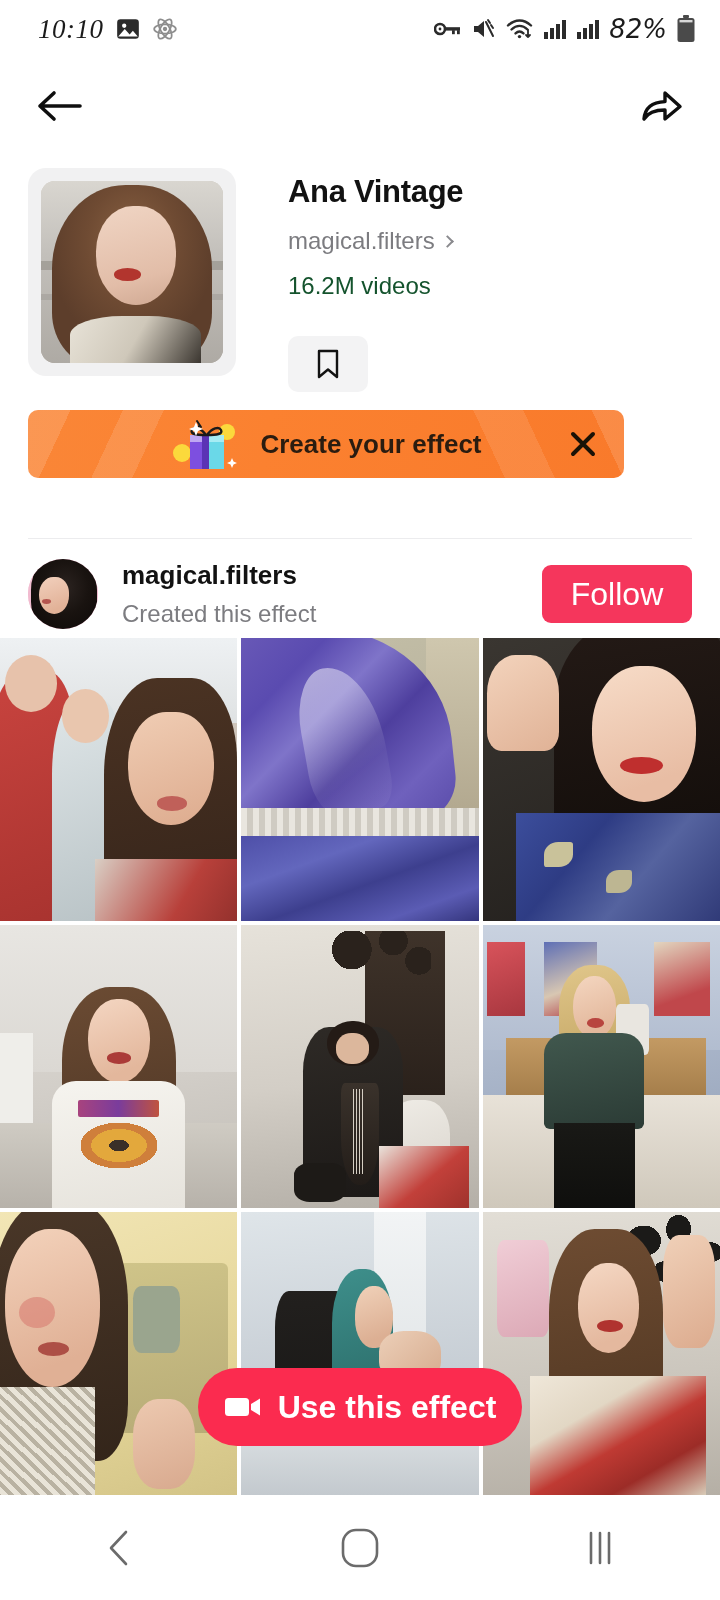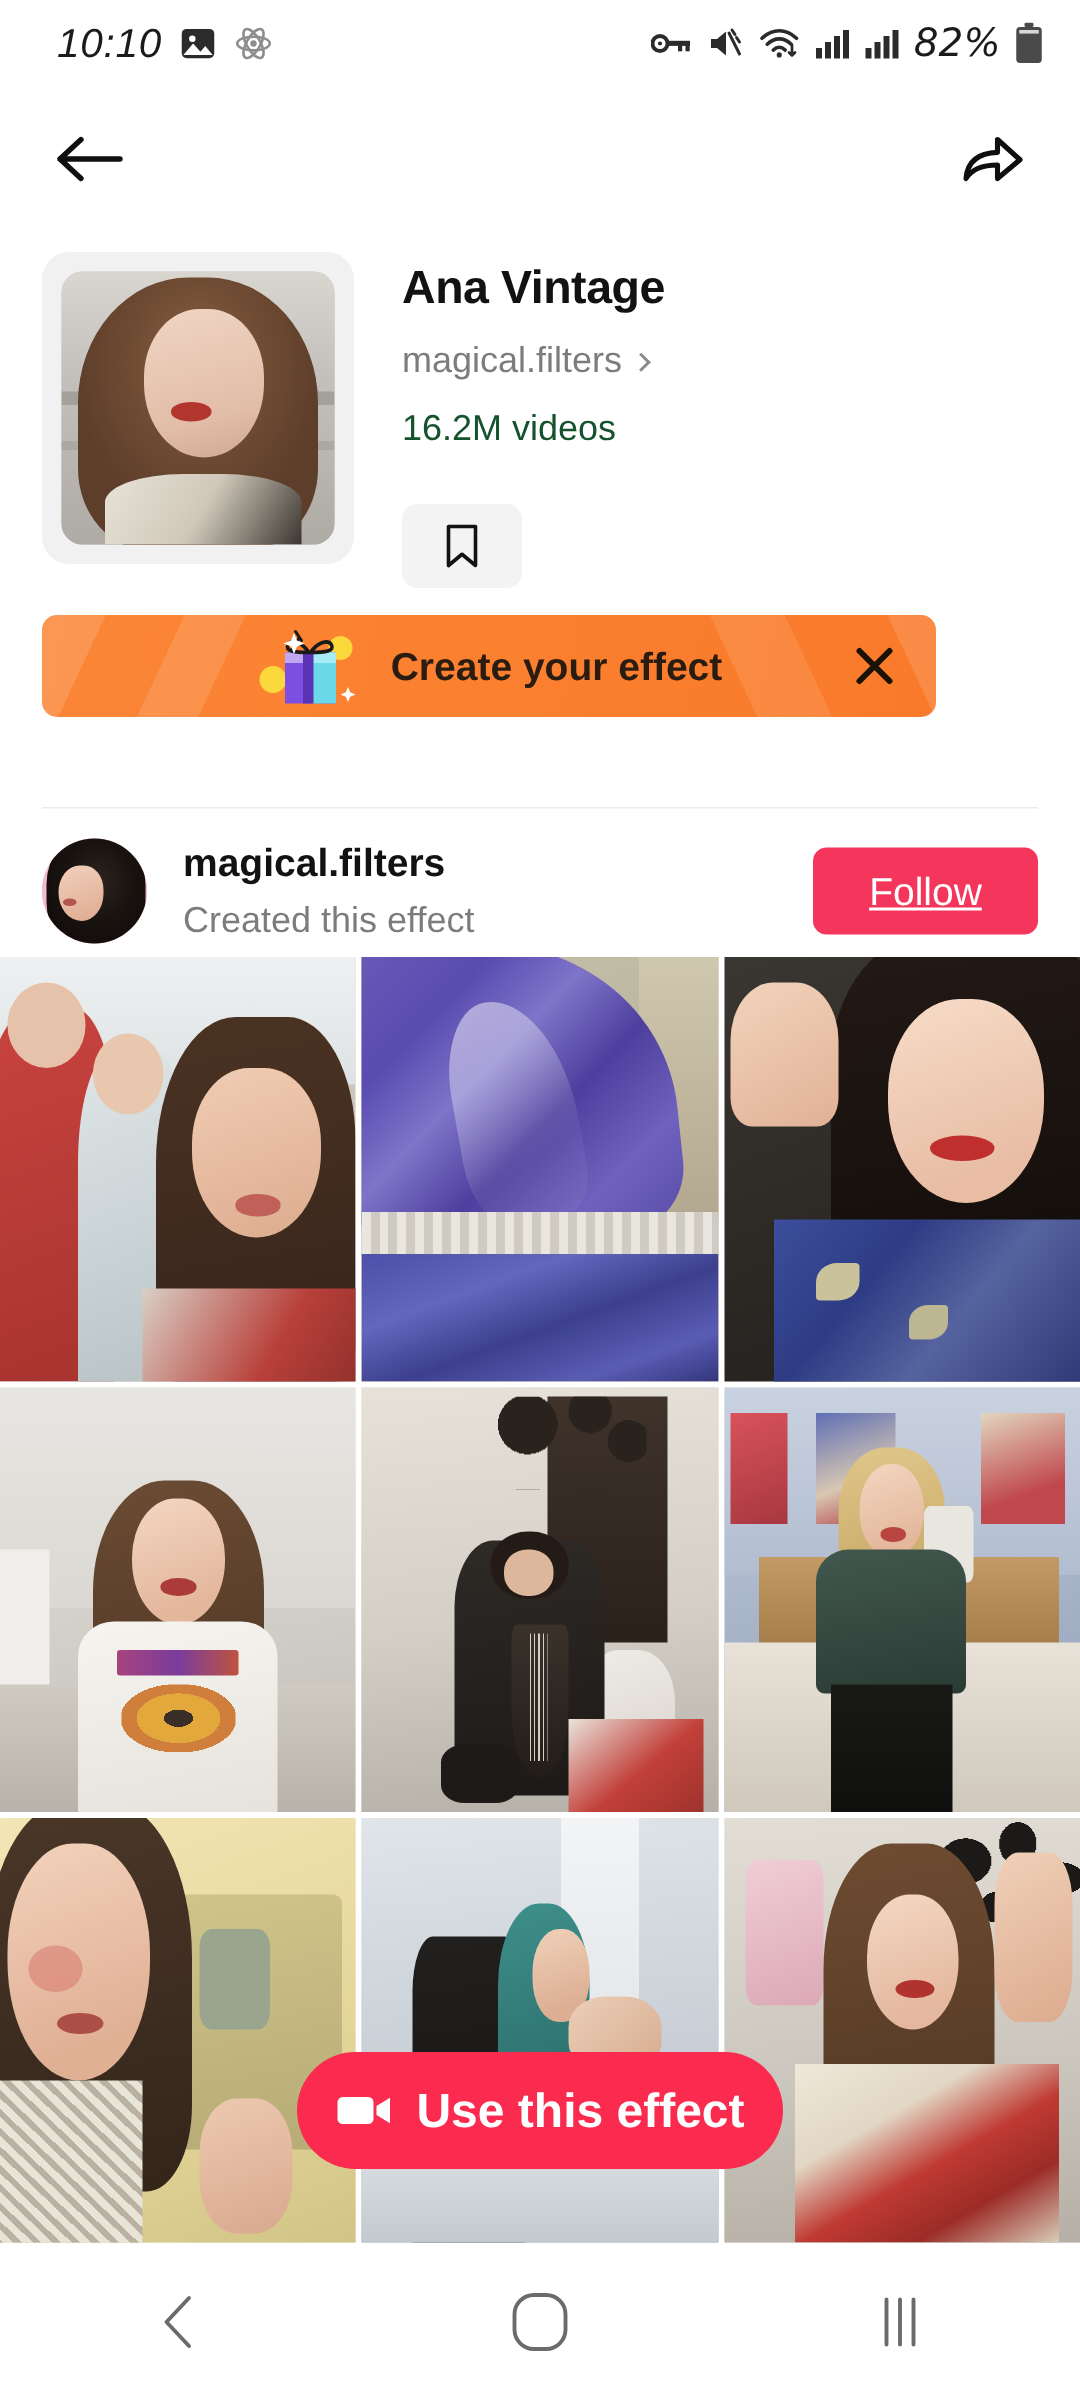"10:10" .sb-clock { font-family: Liberation Sans, sans-serif -> Liberation Serif, serif }
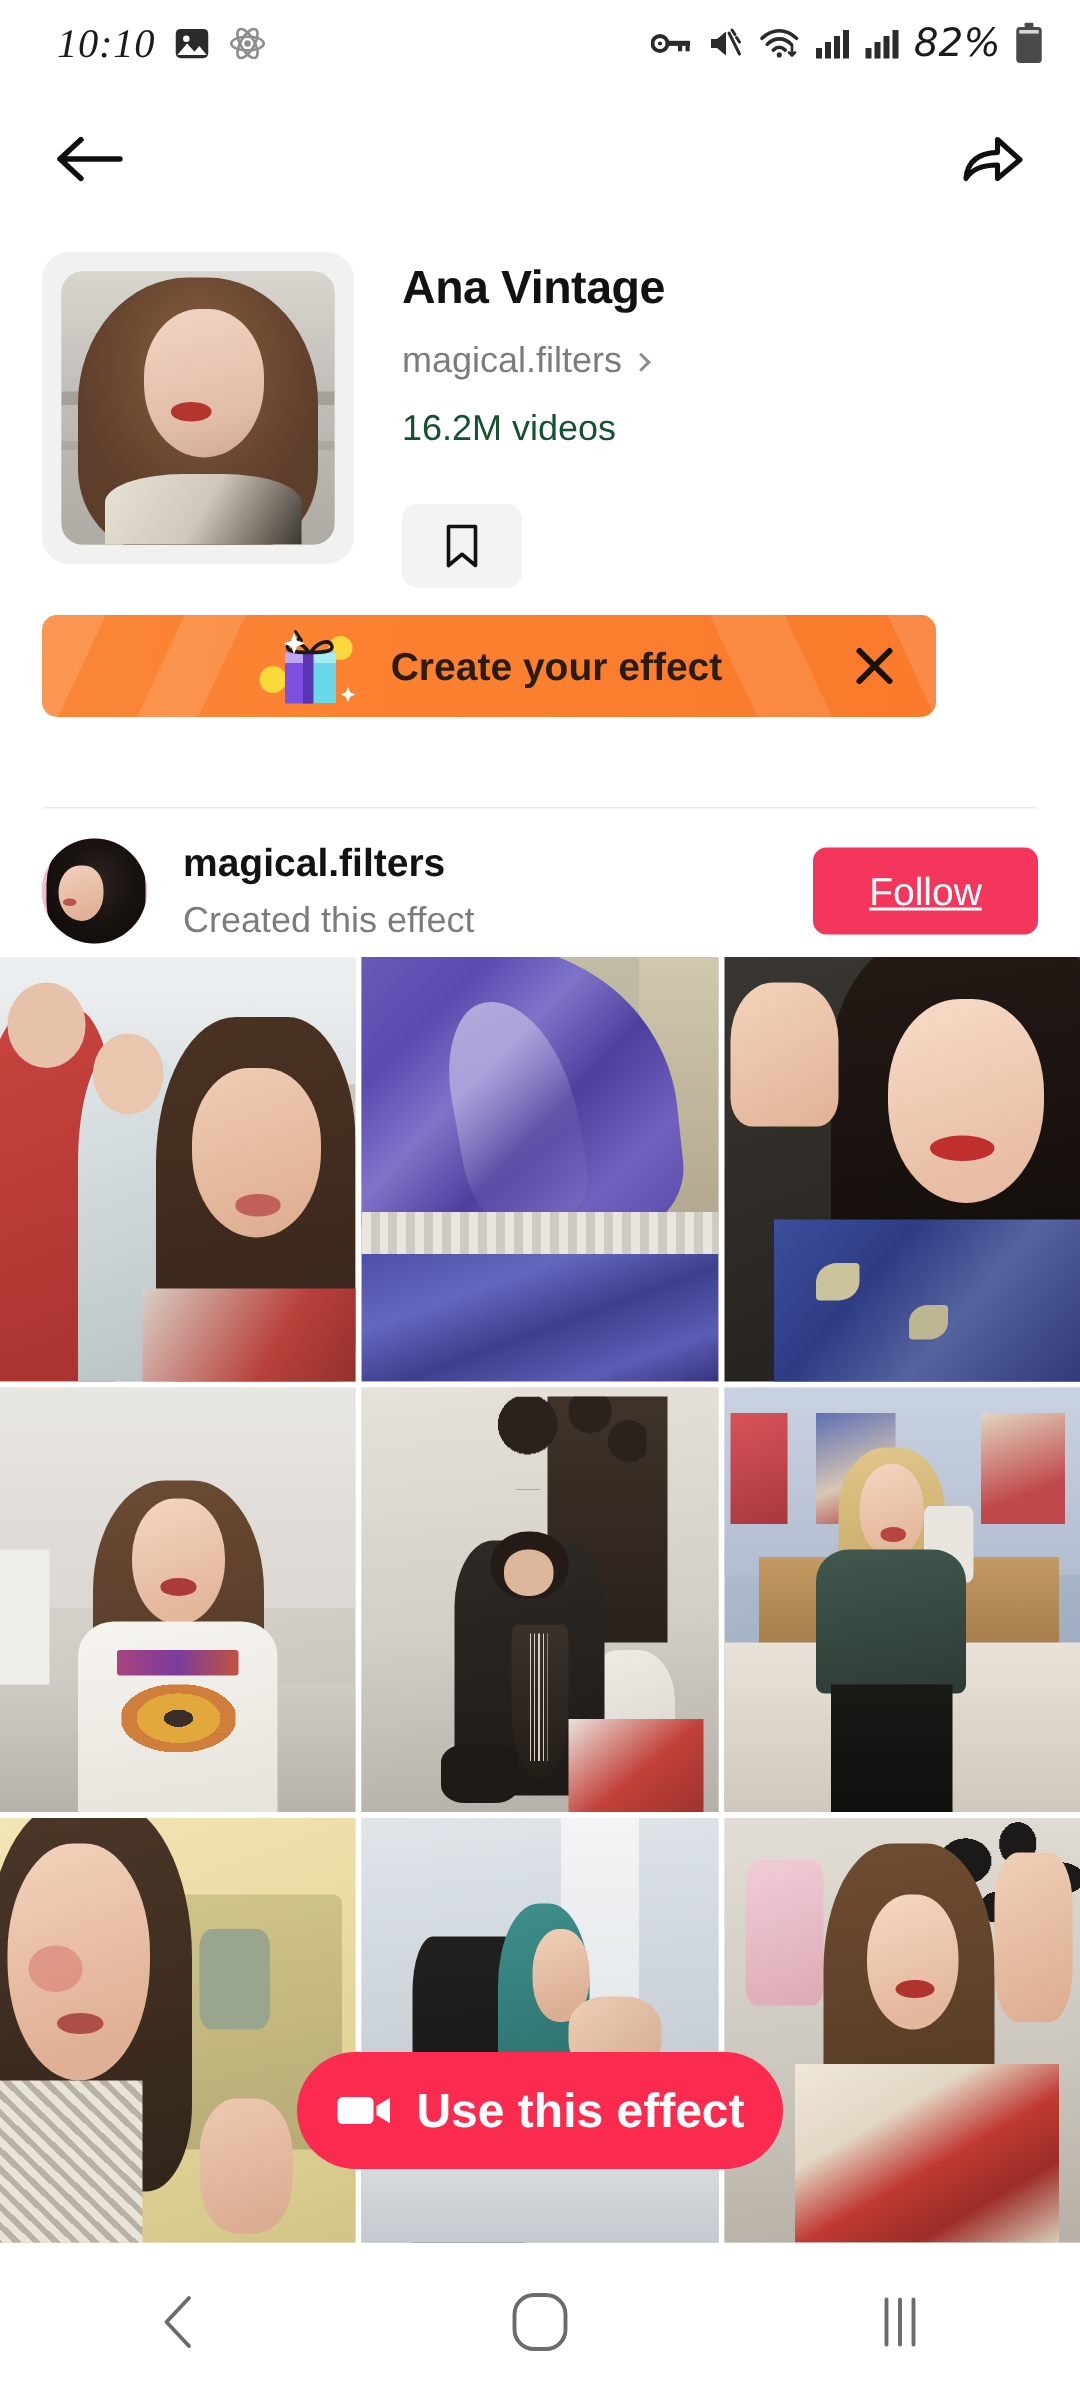"Ana Vintage" .effect-head { gap: none -> 20px }
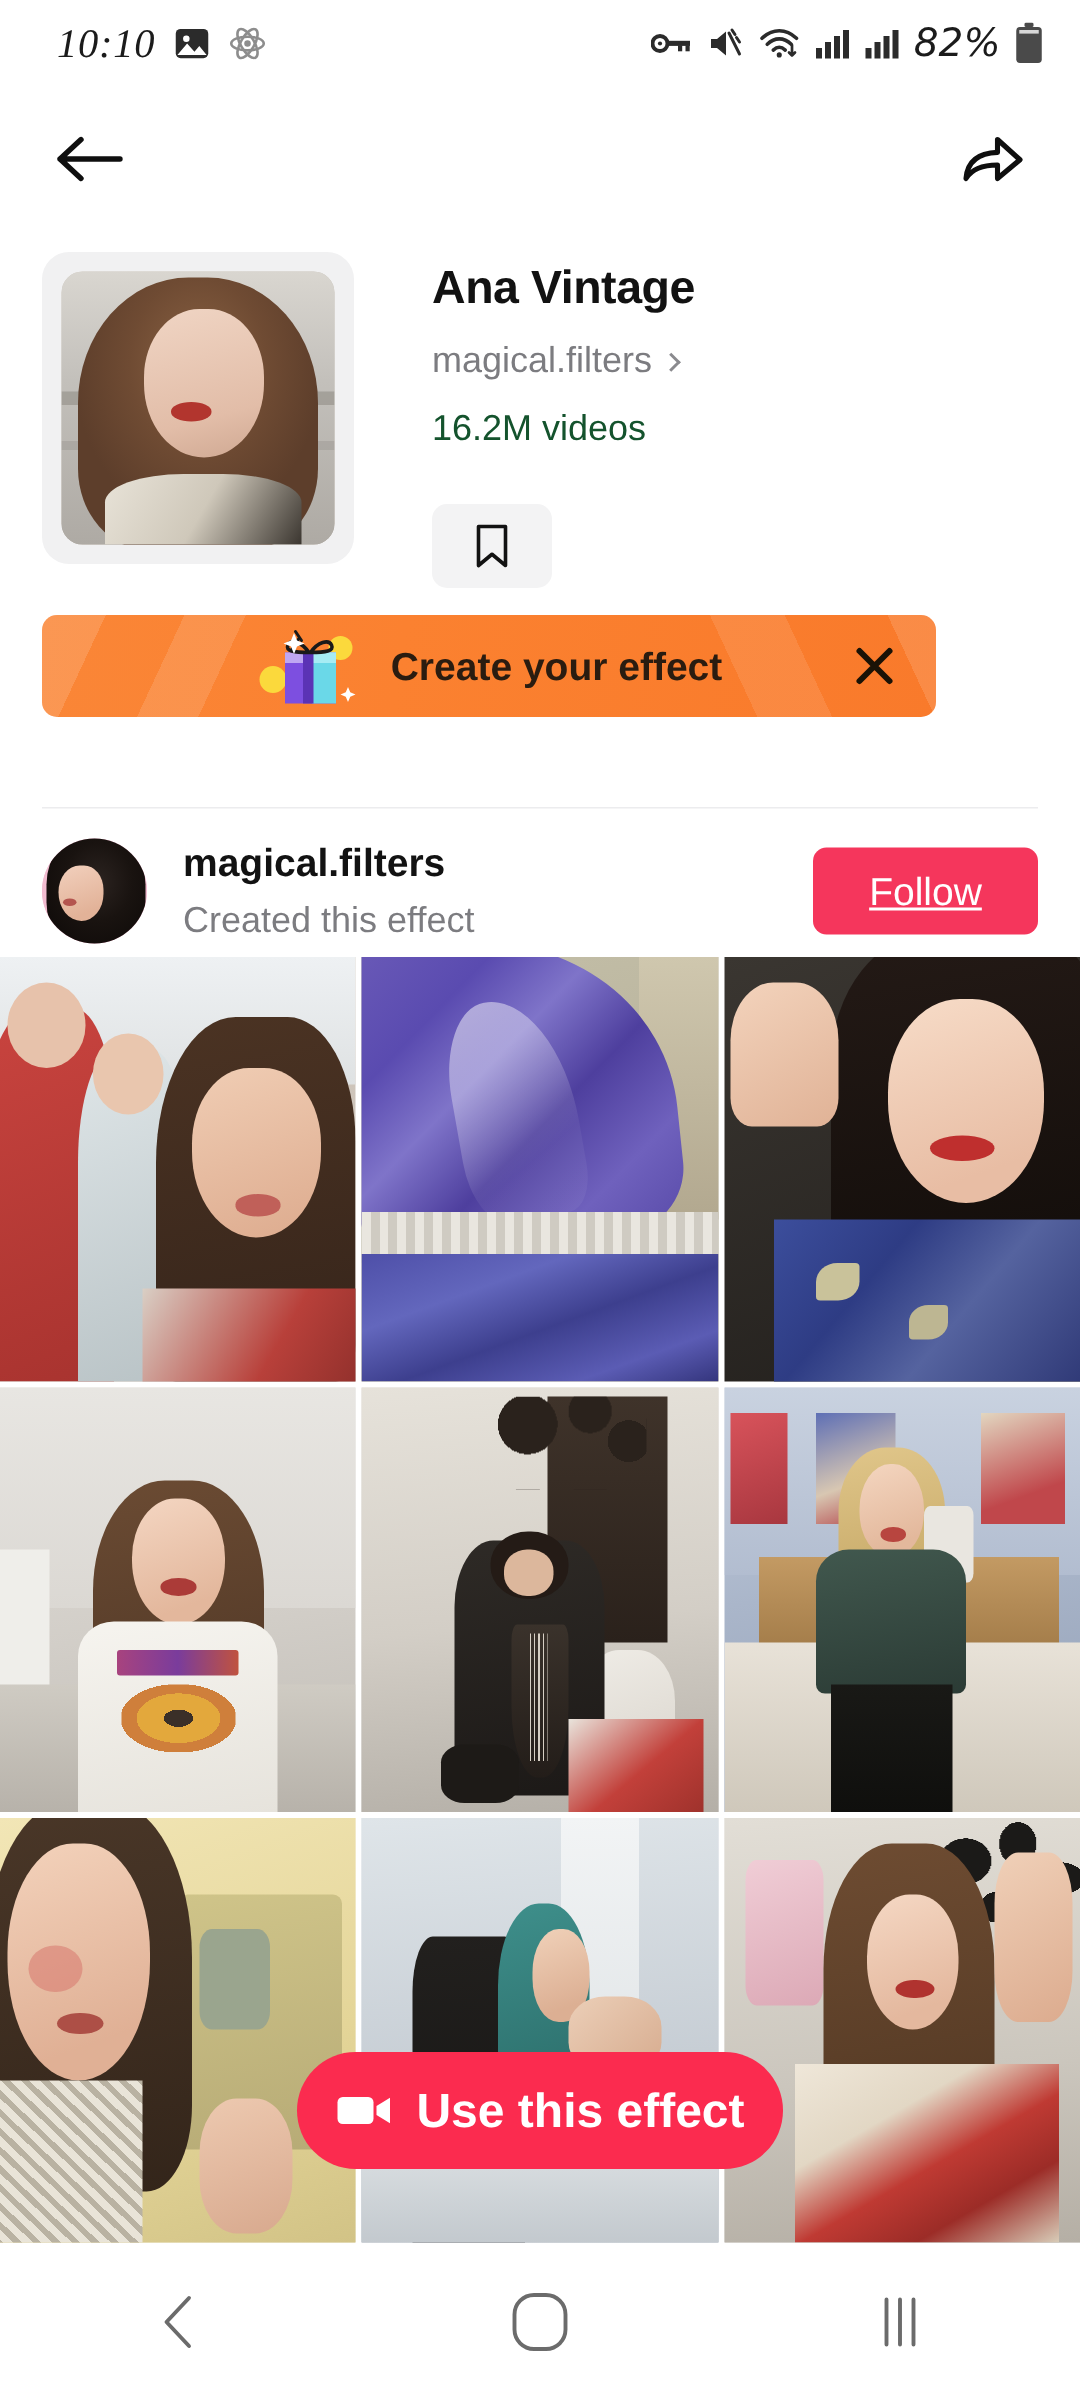"Follow" .follow-label { font-size: 26px -> 32px; text-decoration: underline -> none }
